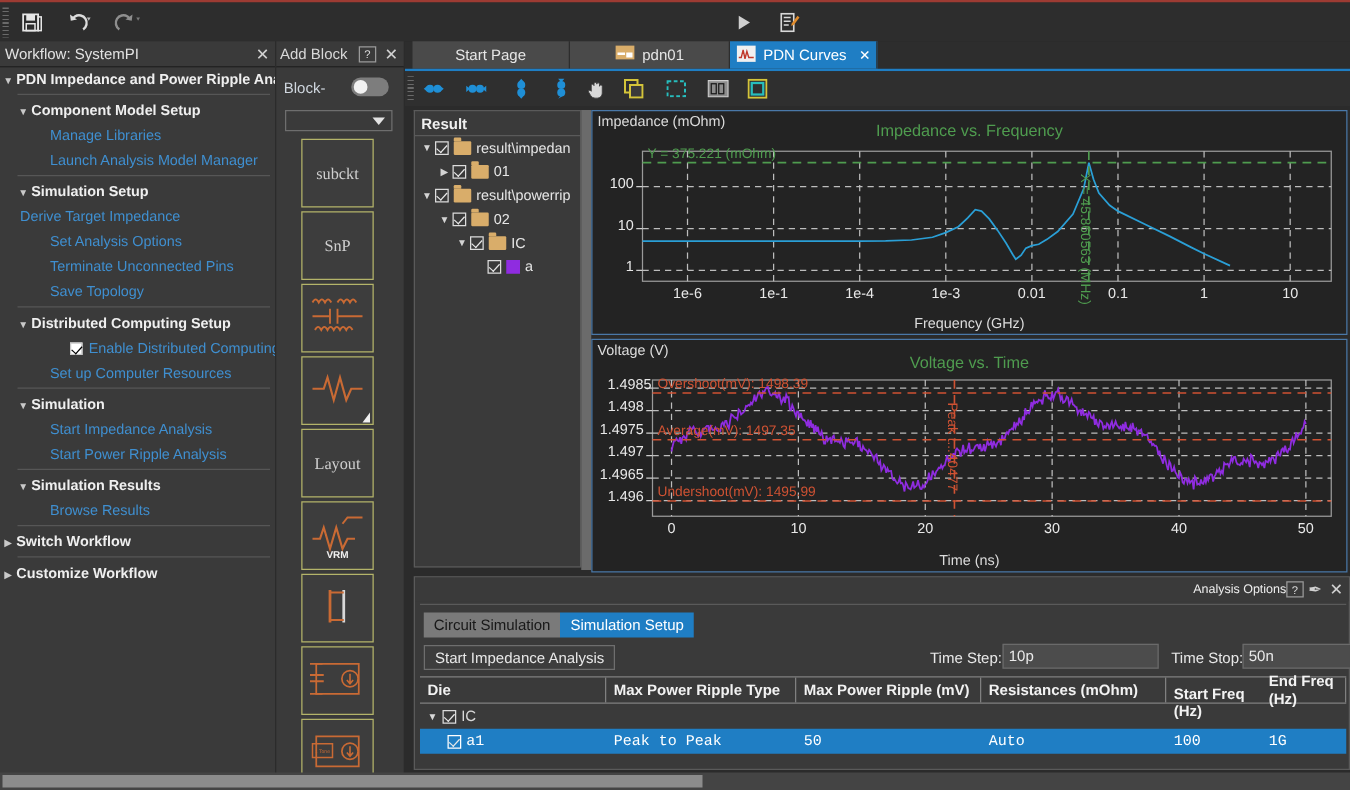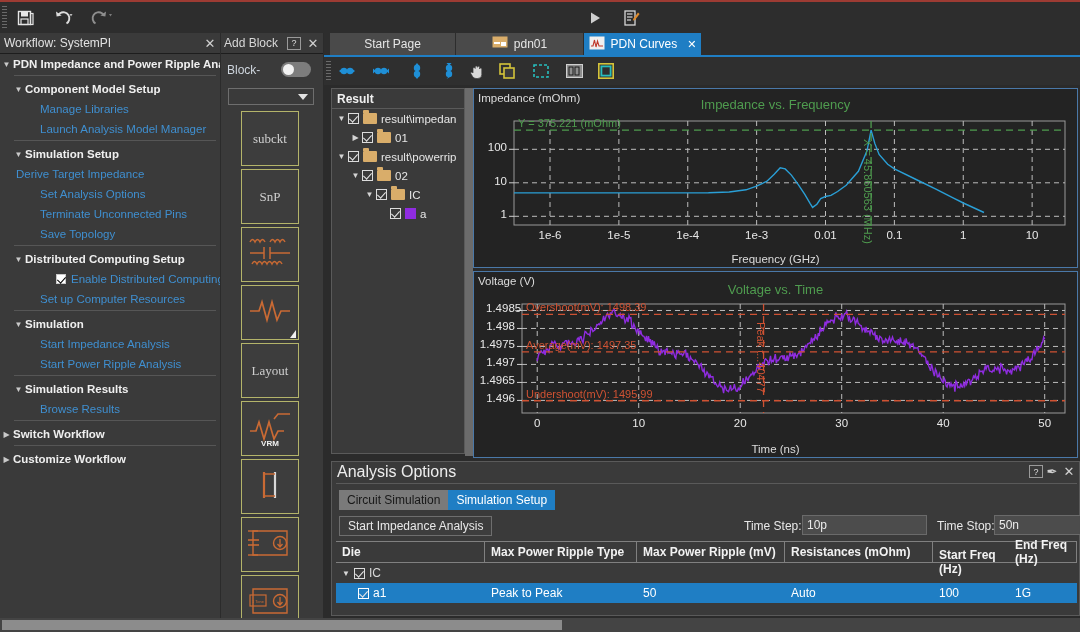"1e-5" div.tick { text: 1e-5 -> 1e-1 }
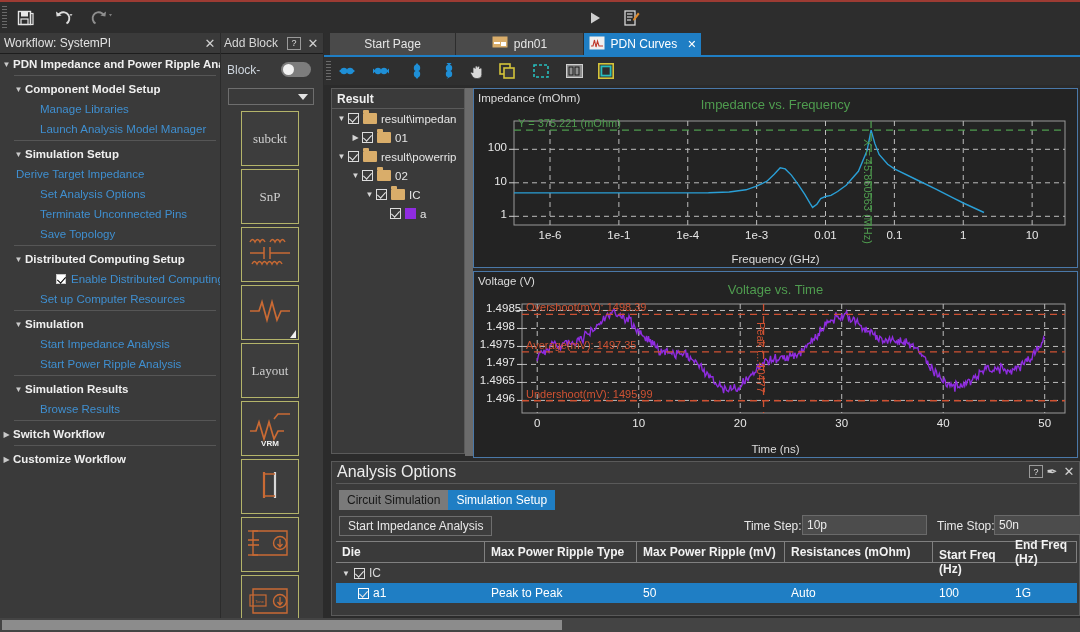"Analysis Options" .ao-head .t { font-size: 16px -> 10px; text-align: none -> right }
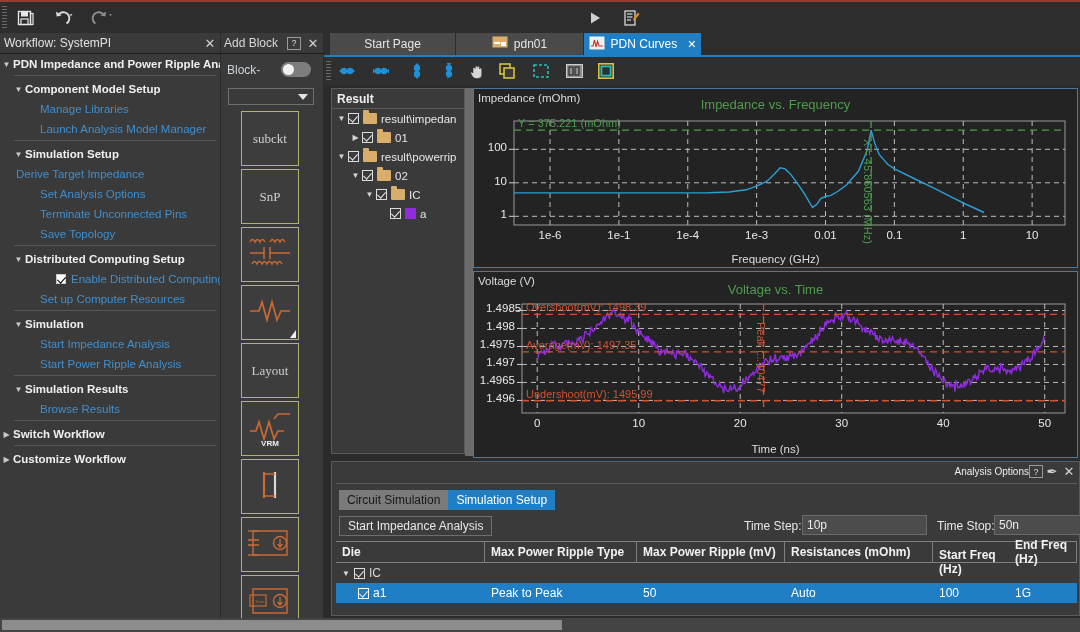"a1" .tbl-r.sel { font-family: none -> Liberation Mono, monospace }
